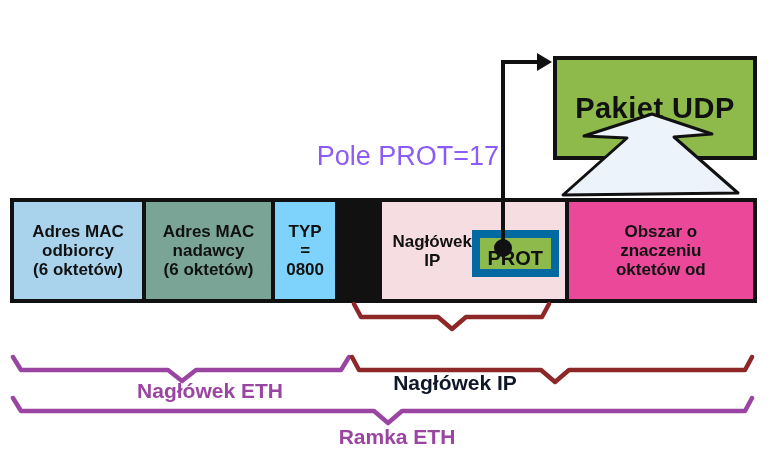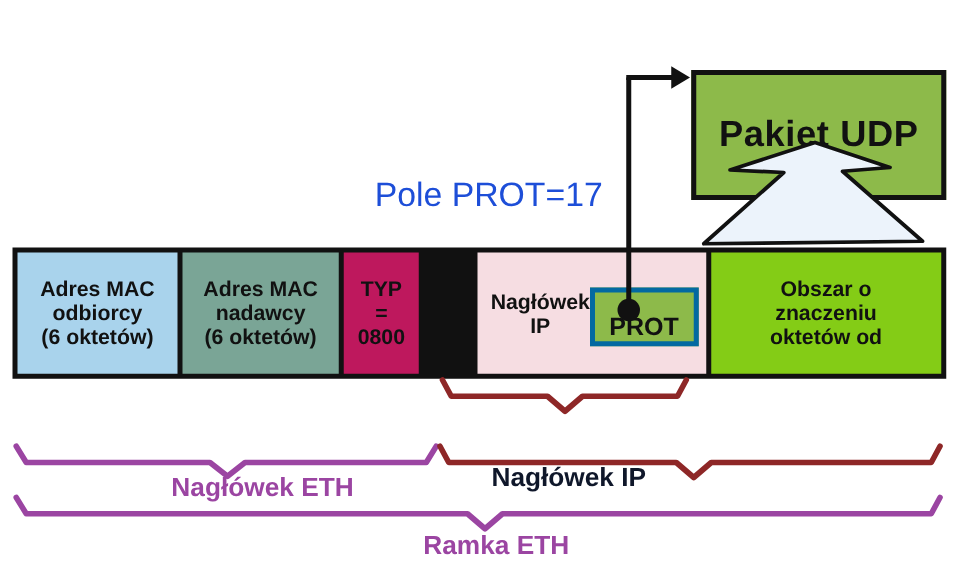"Pole PROT=17" .prot-note { color: #1d4ed8 -> #8b5cf6; text-align: center -> right }
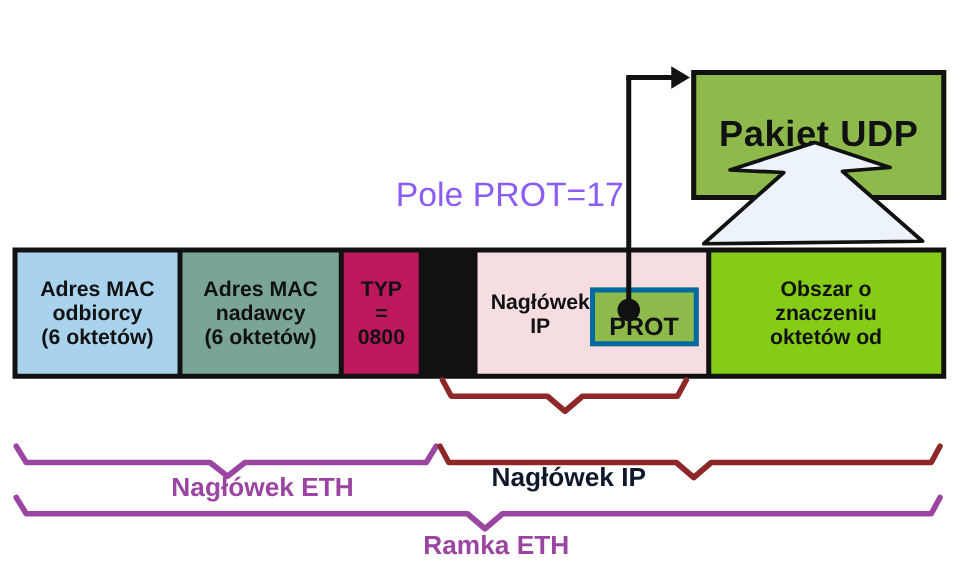"TYP" .c-type { background: #be185d -> #7dd3fc }
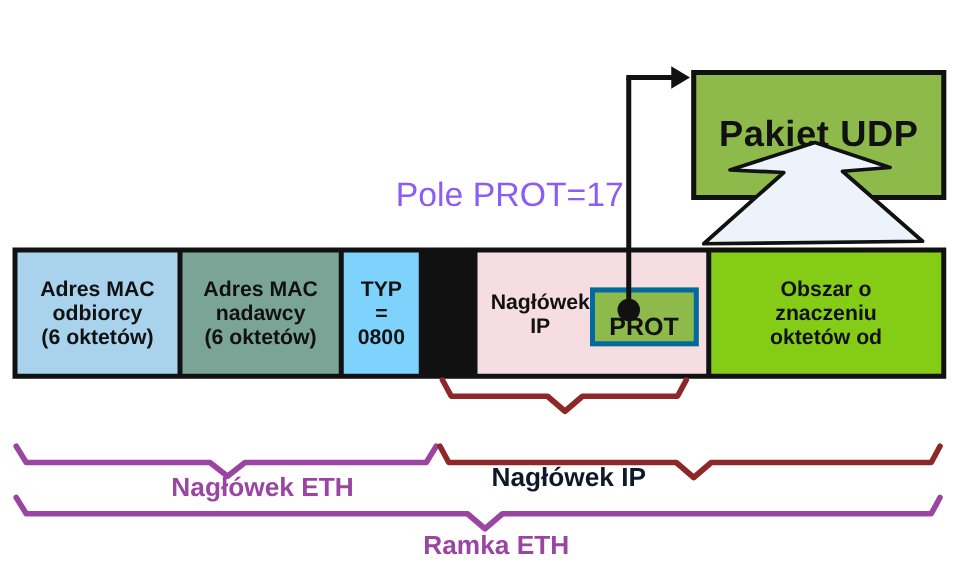"Obszar o" .c-payload { background: #84cc16 -> #ec4899 }
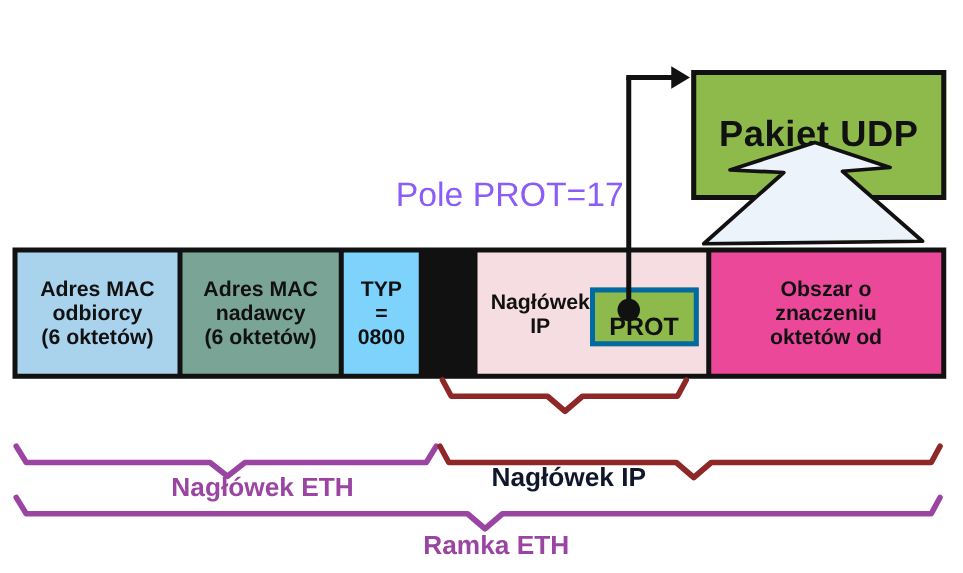"PROT" .prot-box { border: 4px solid #0369a1 -> 8px solid #0369a1 }
